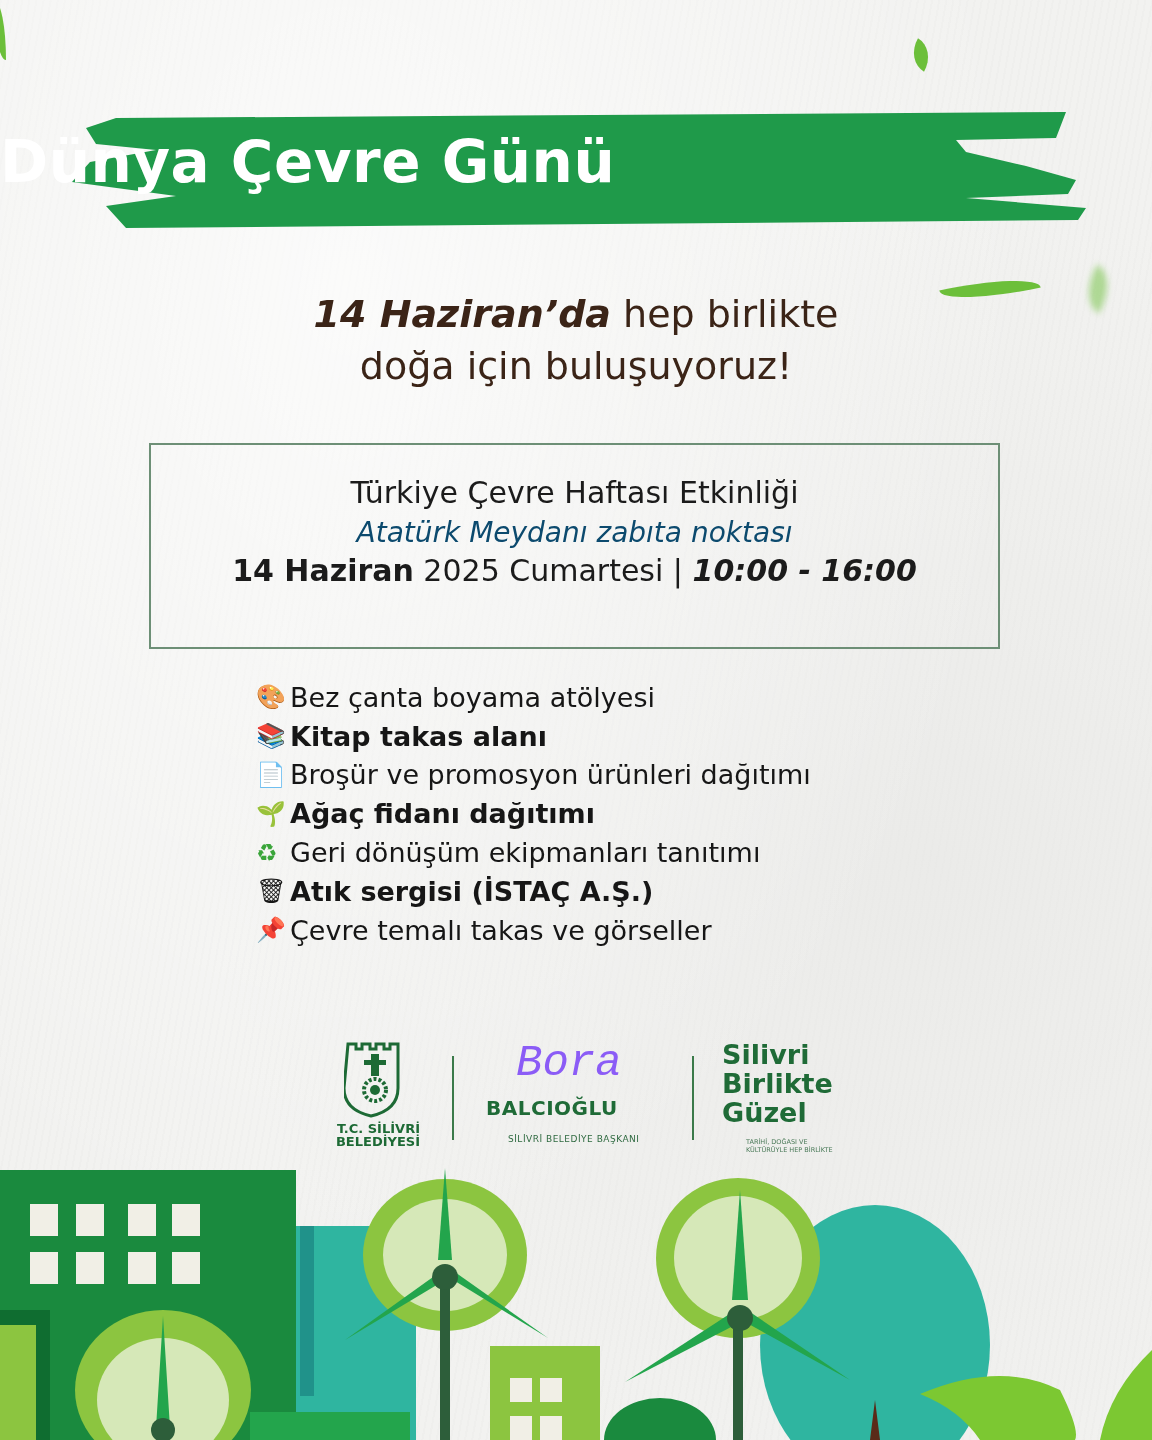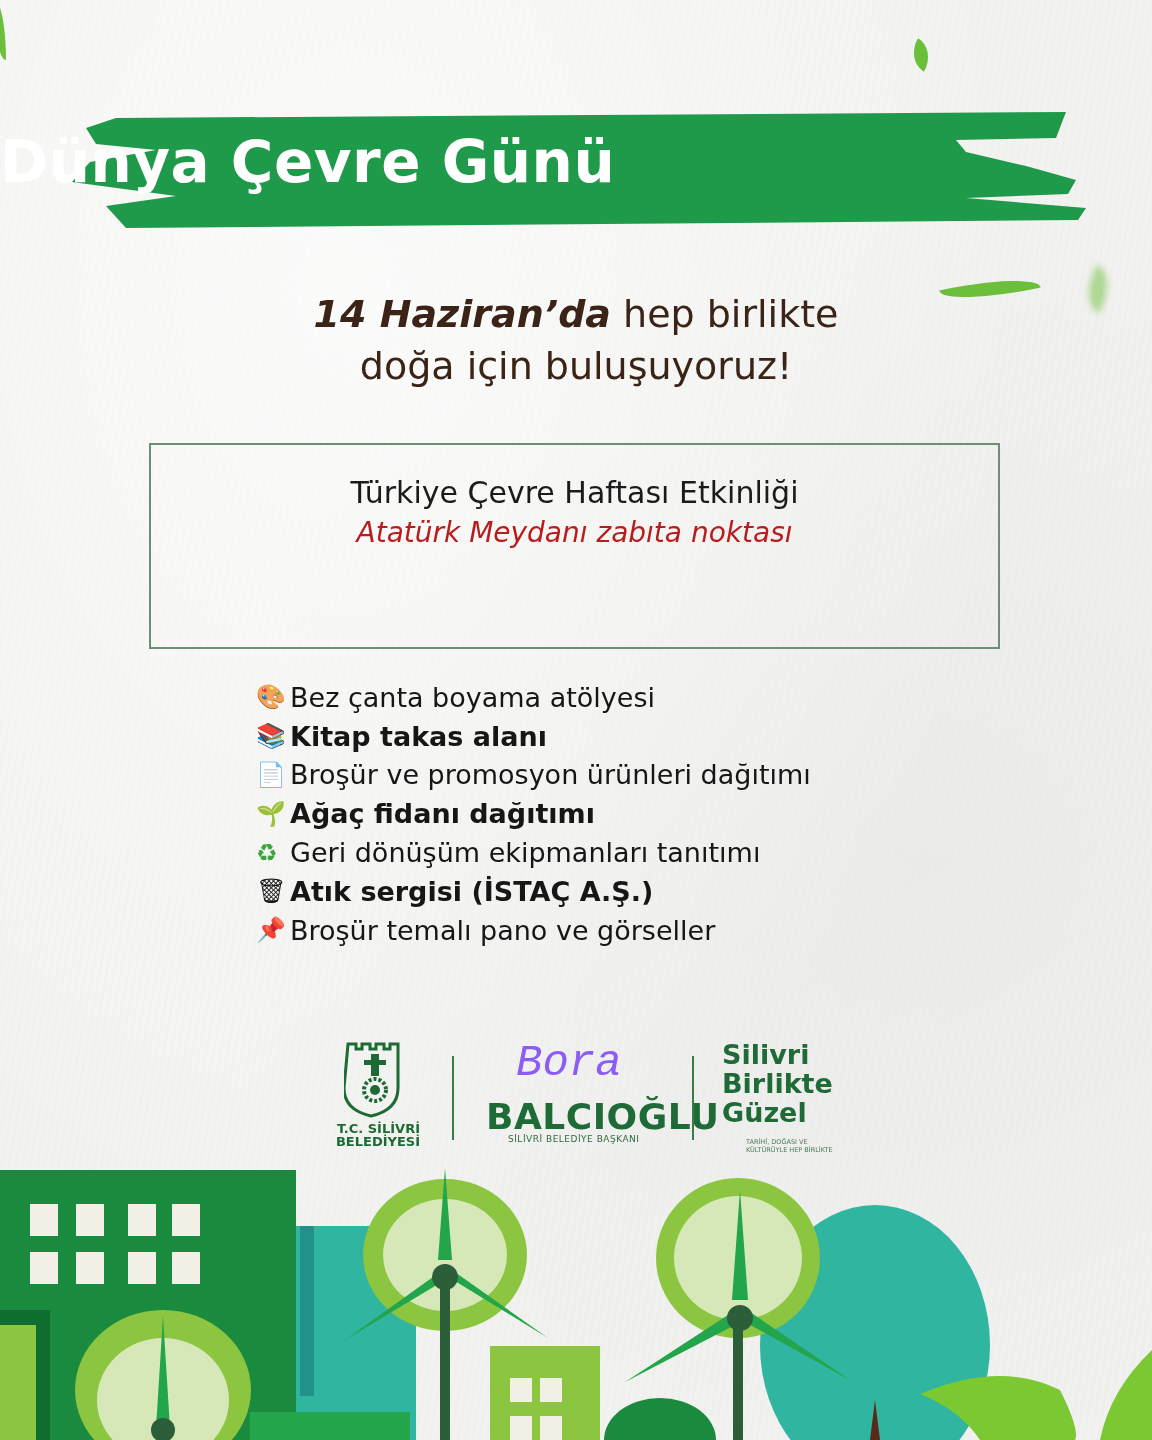"Atatürk Meydanı zabıta noktası" .info-line2 { color: #b91c1c -> #0c4a6e }
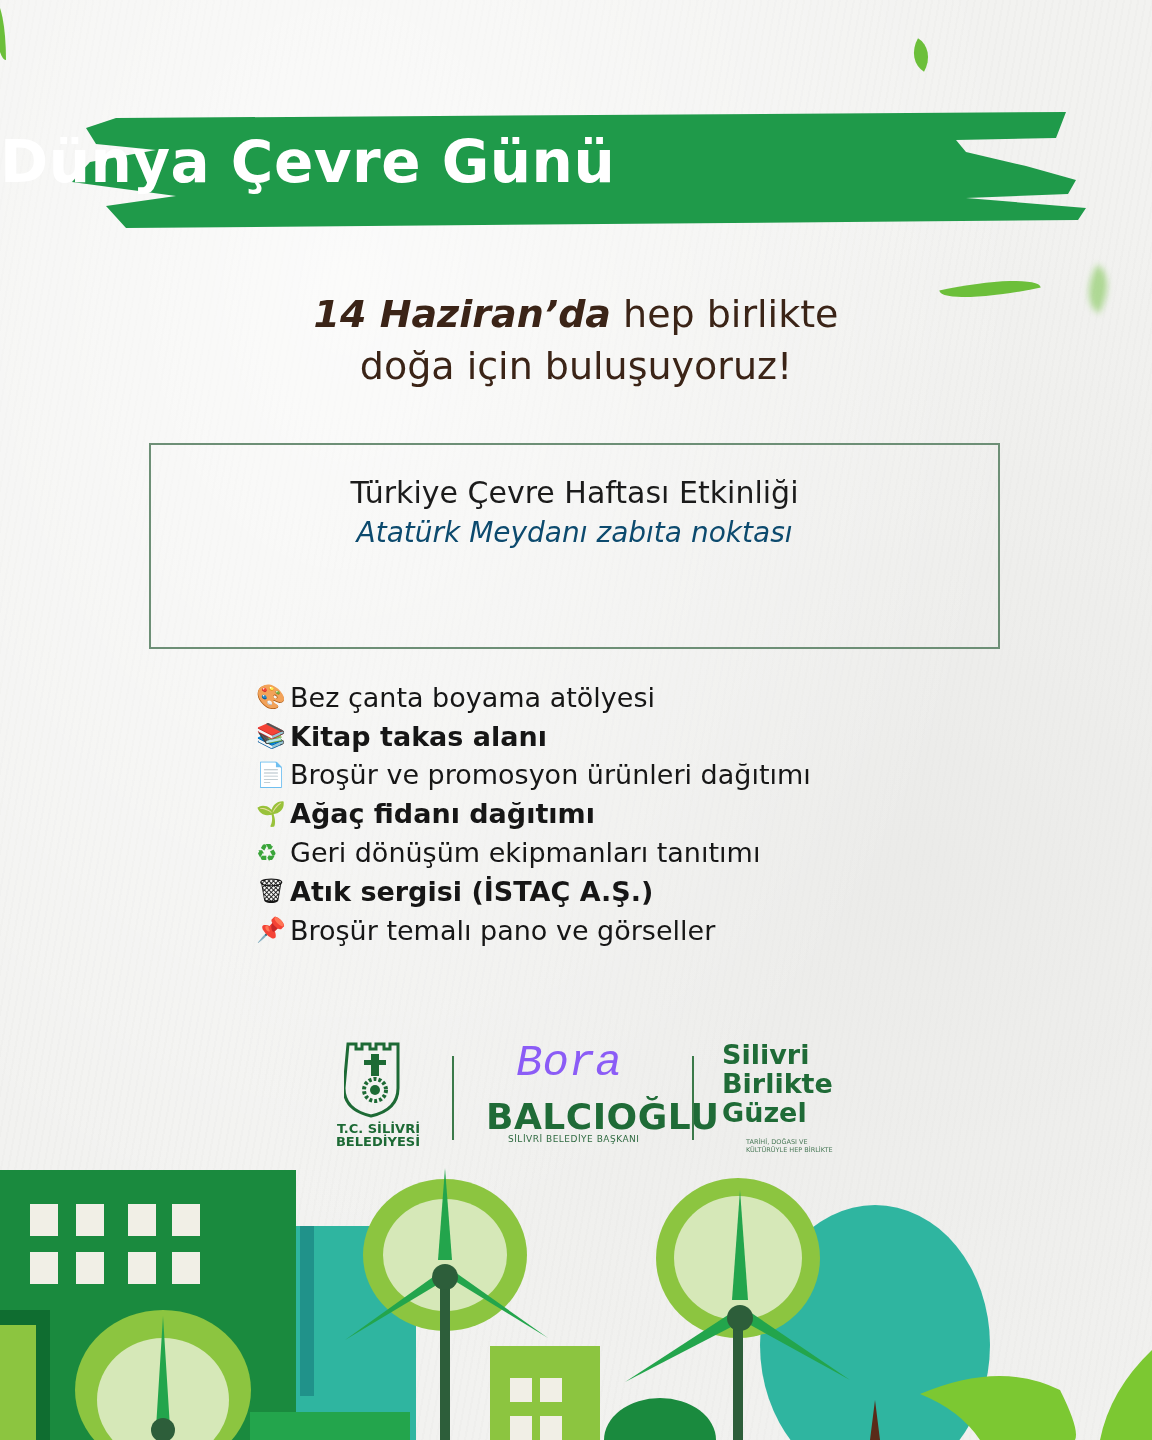"14 Haziran 2025 Cumartesi |" div.info-line3 { html: none -> <div> <span>14 Haziran</span><span> 2025 Cumartesi | </span><span>10:00 - 16:00</span> </div> }
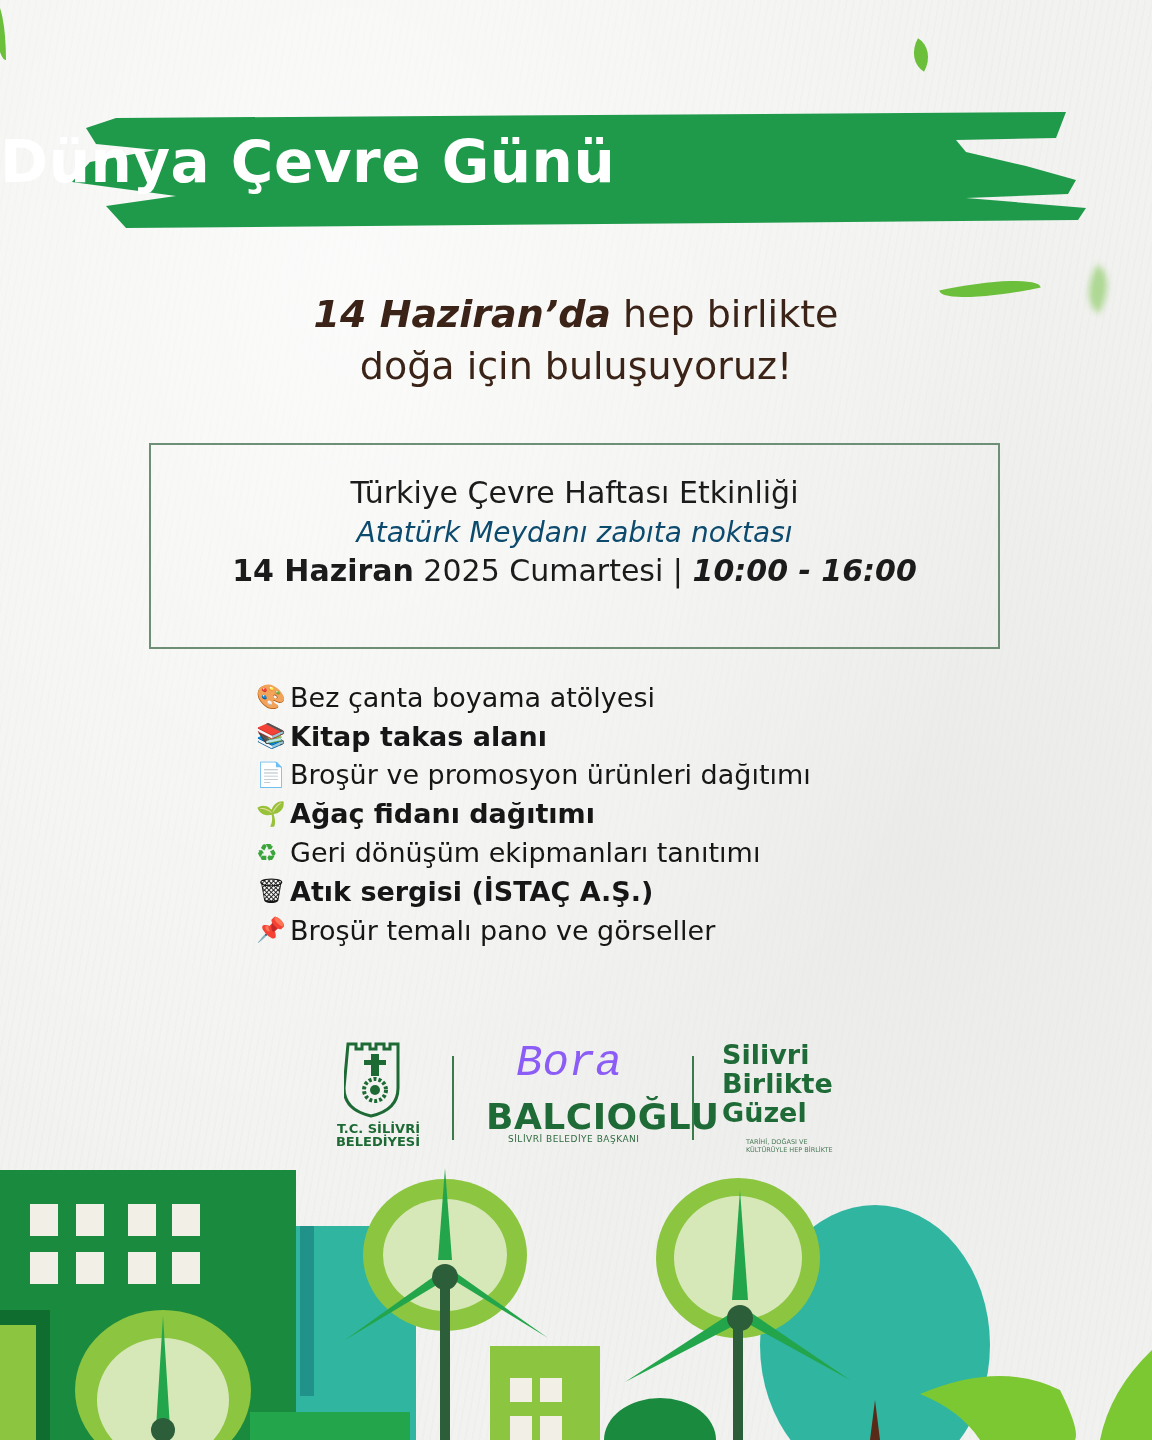"Broşür temalı pano ve görseller" span.txt { text: Broşür temalı pano -> Çevre temalı takas }
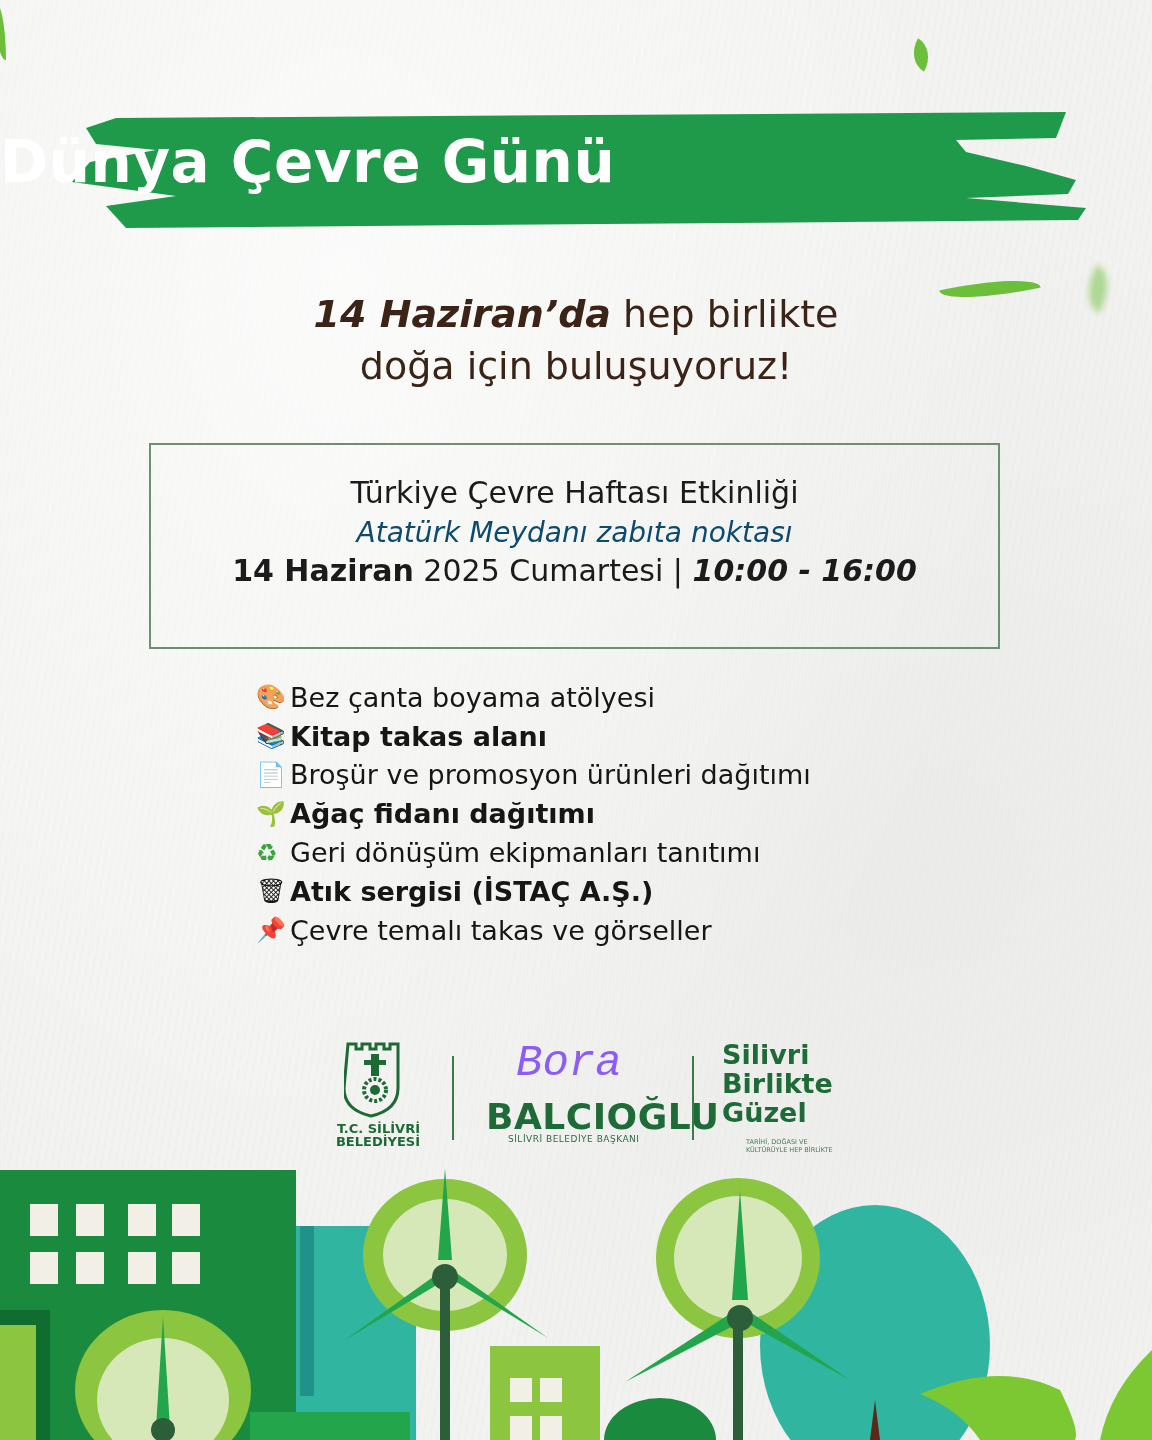"BALCIOĞLU" .bora-name { font-size: 36px -> 20px }
